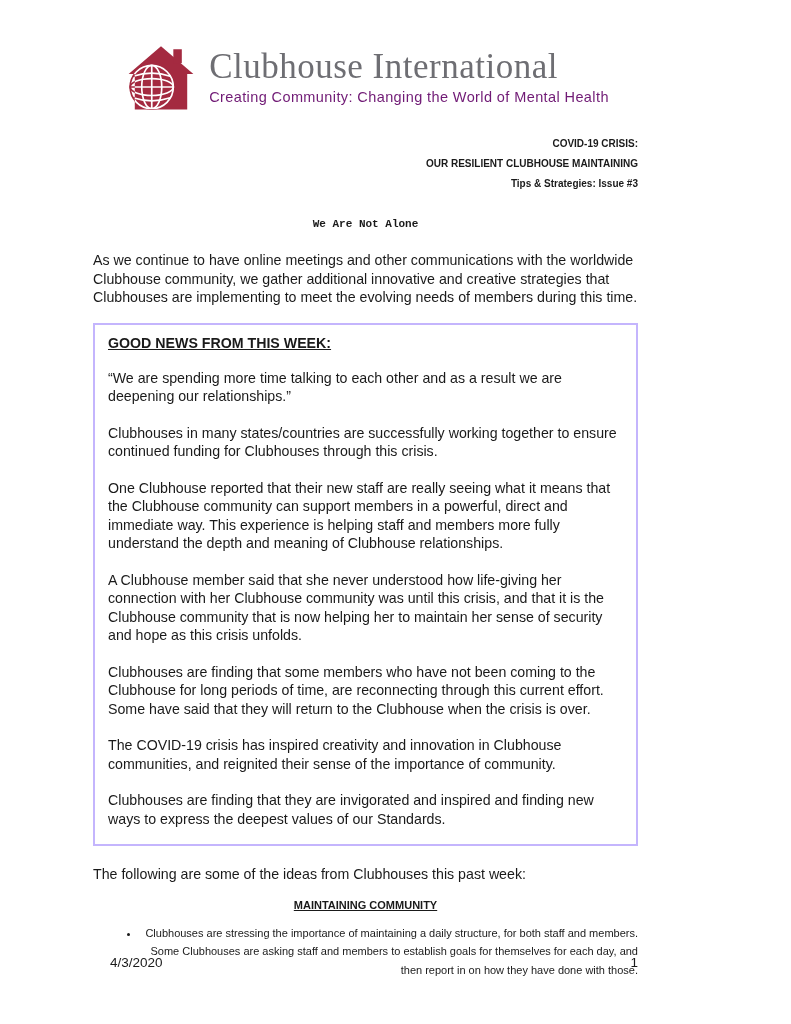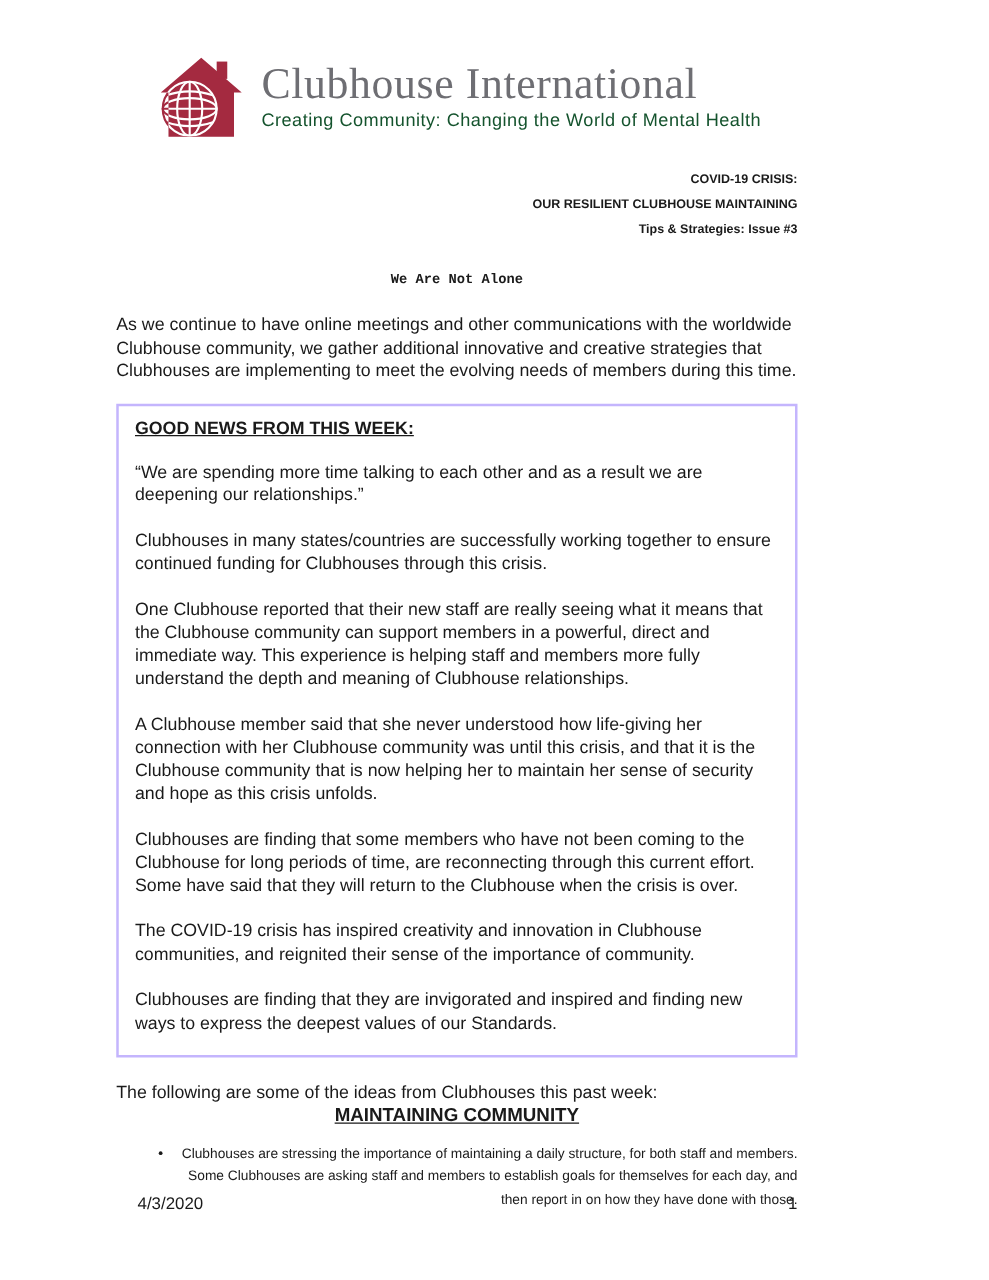"Creating Community: Changing the World" .logo-tagline { color: #14532d -> #701a75 }
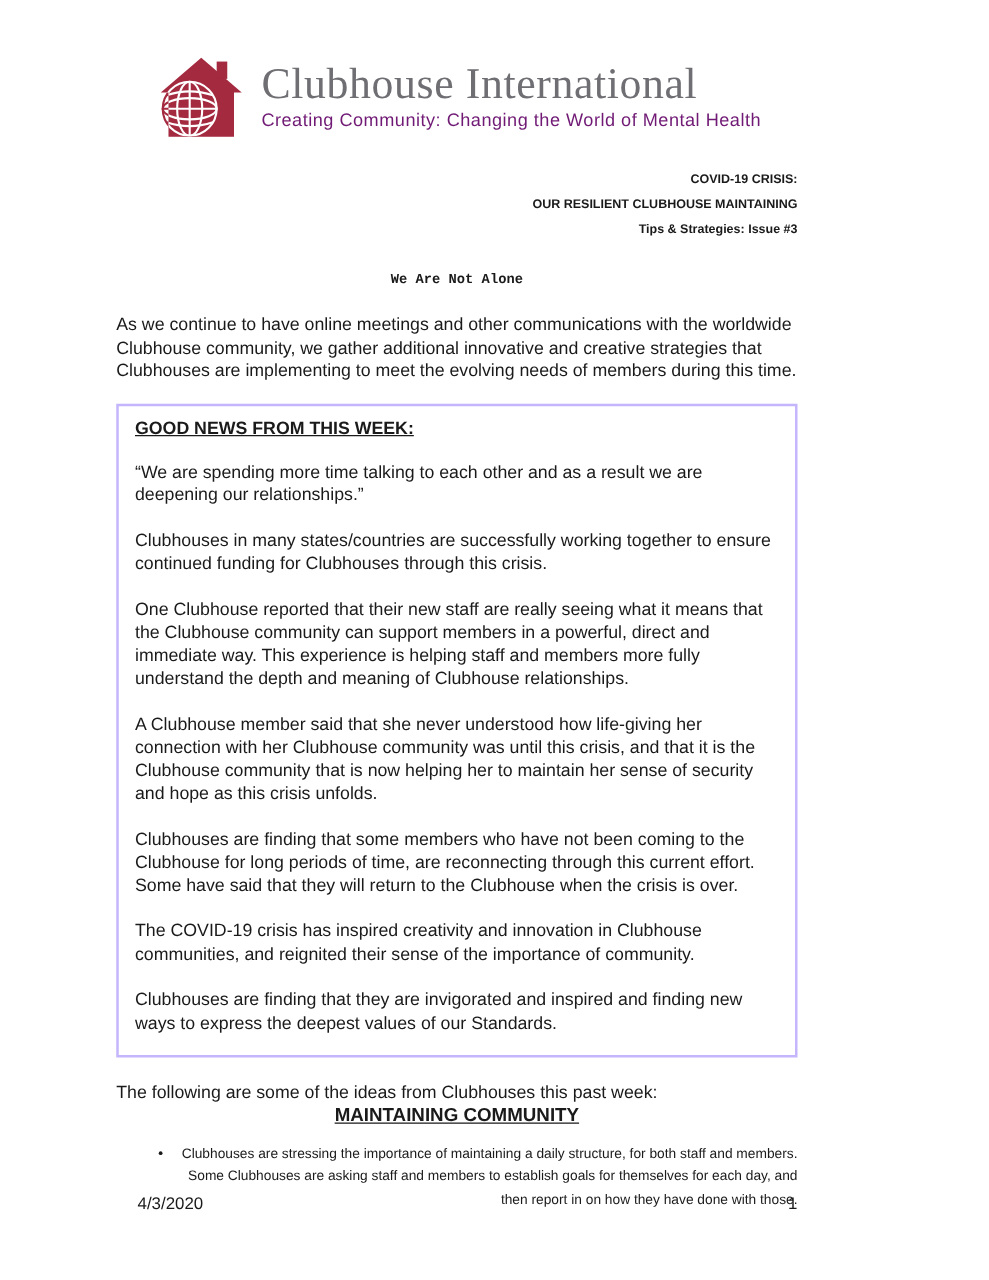"MAINTAINING COMMUNITY" .section-heading { font-size: 15px -> 11px; margin-top: none -> 15px }
